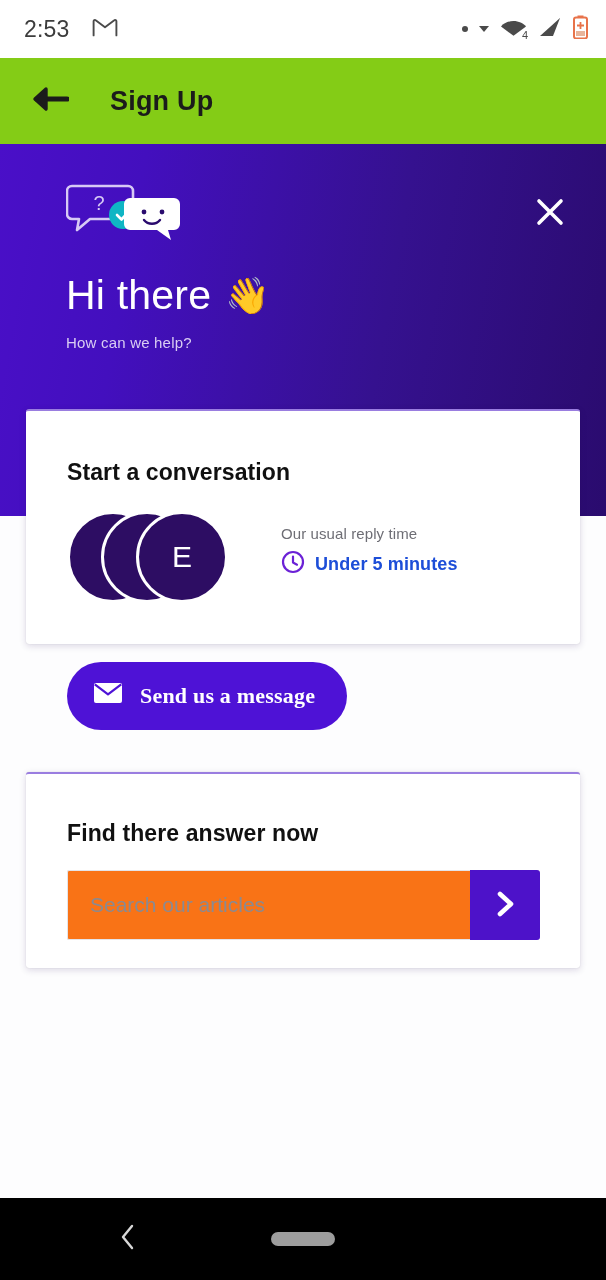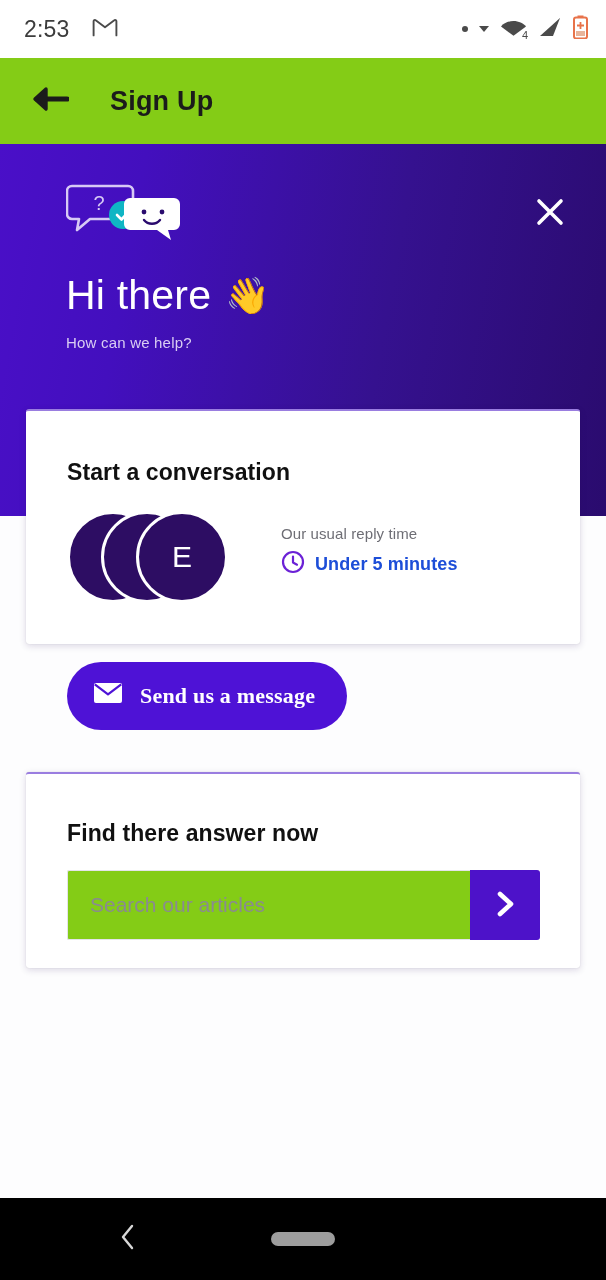"Search our articles" .search-input { background: #84cc16 -> #f97316 }
